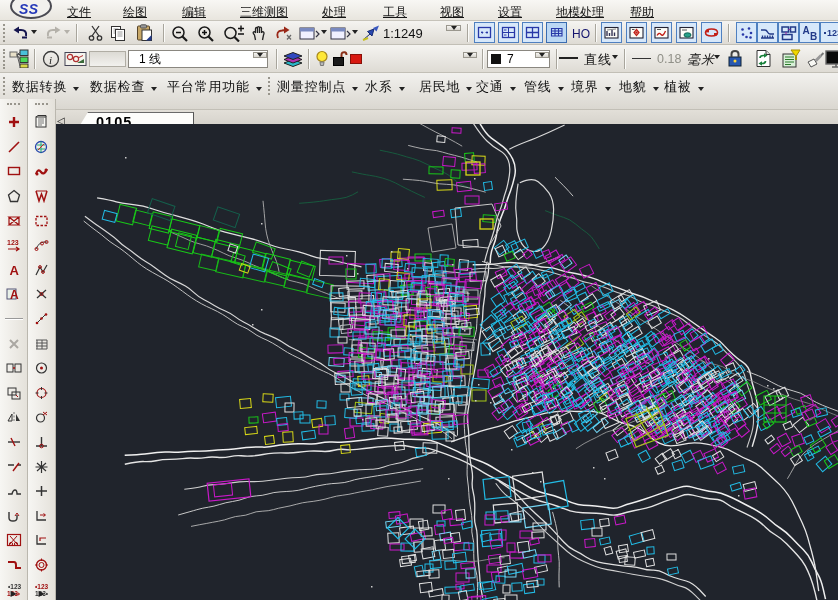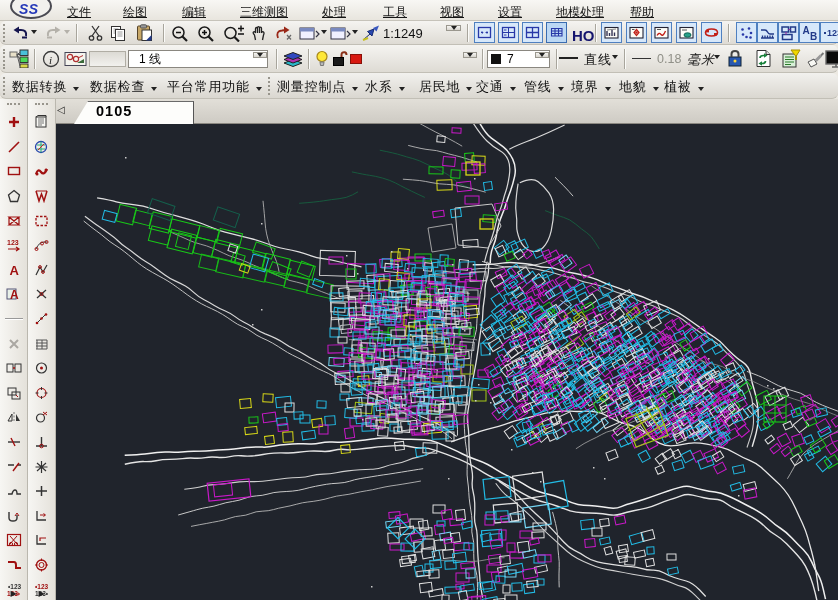"1:1249" .tbrow { border-radius: 6px -> none }
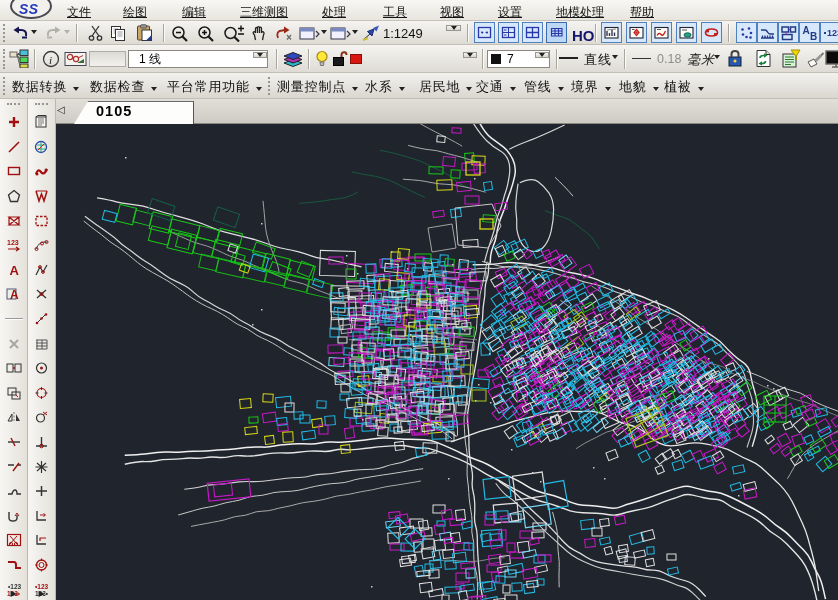"HO" span { font-size: 15px -> 12px; font-weight: bold -> normal }
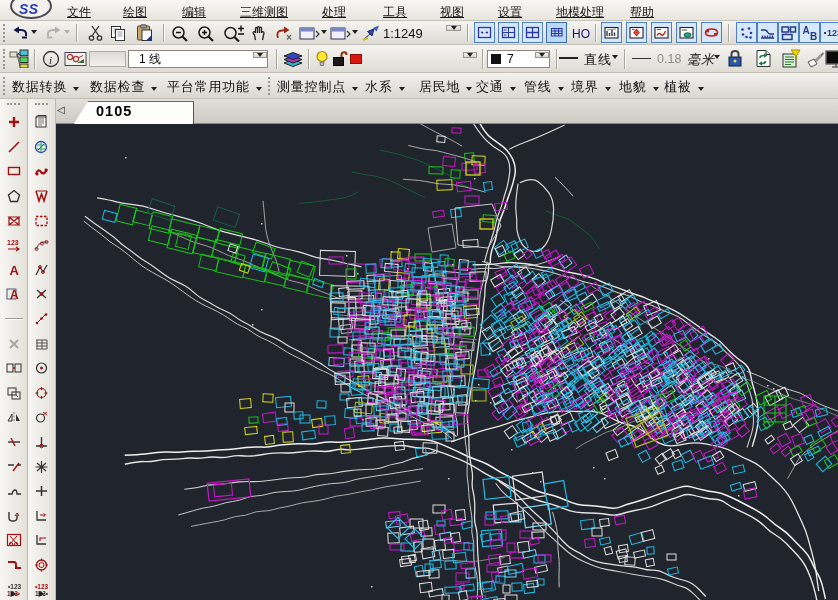"数据转换" .row4 { height: 26px -> 37px }
